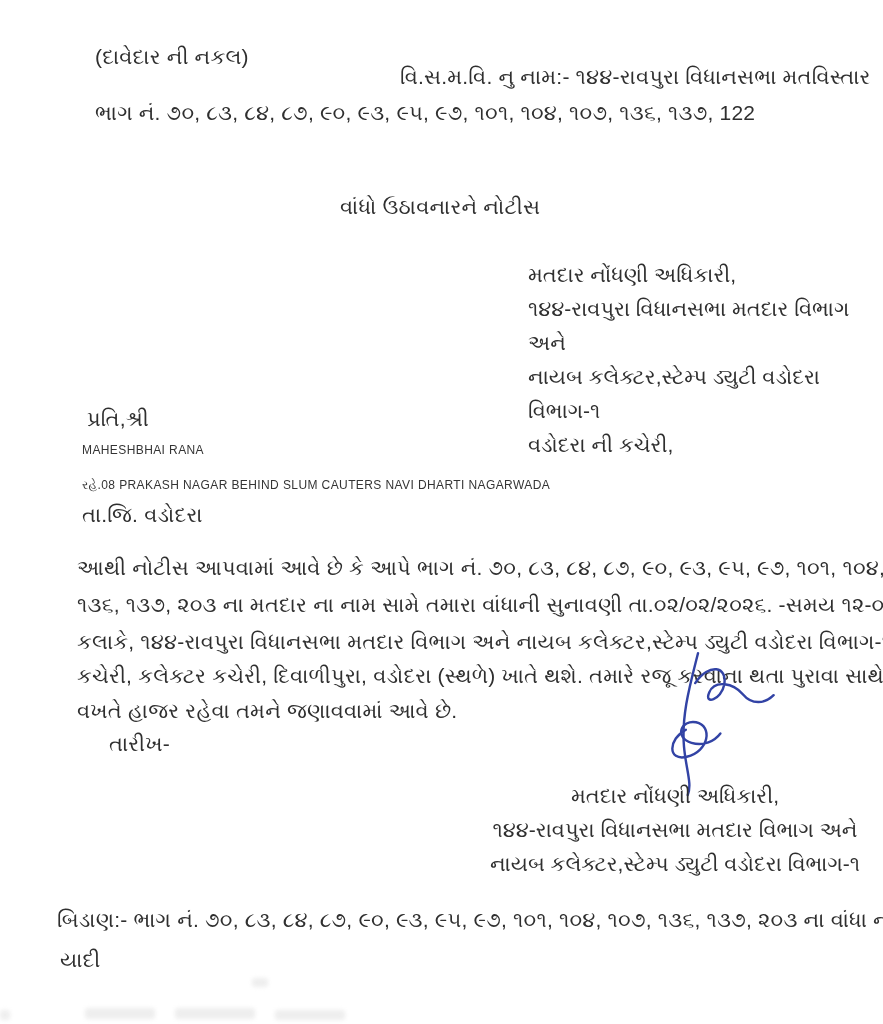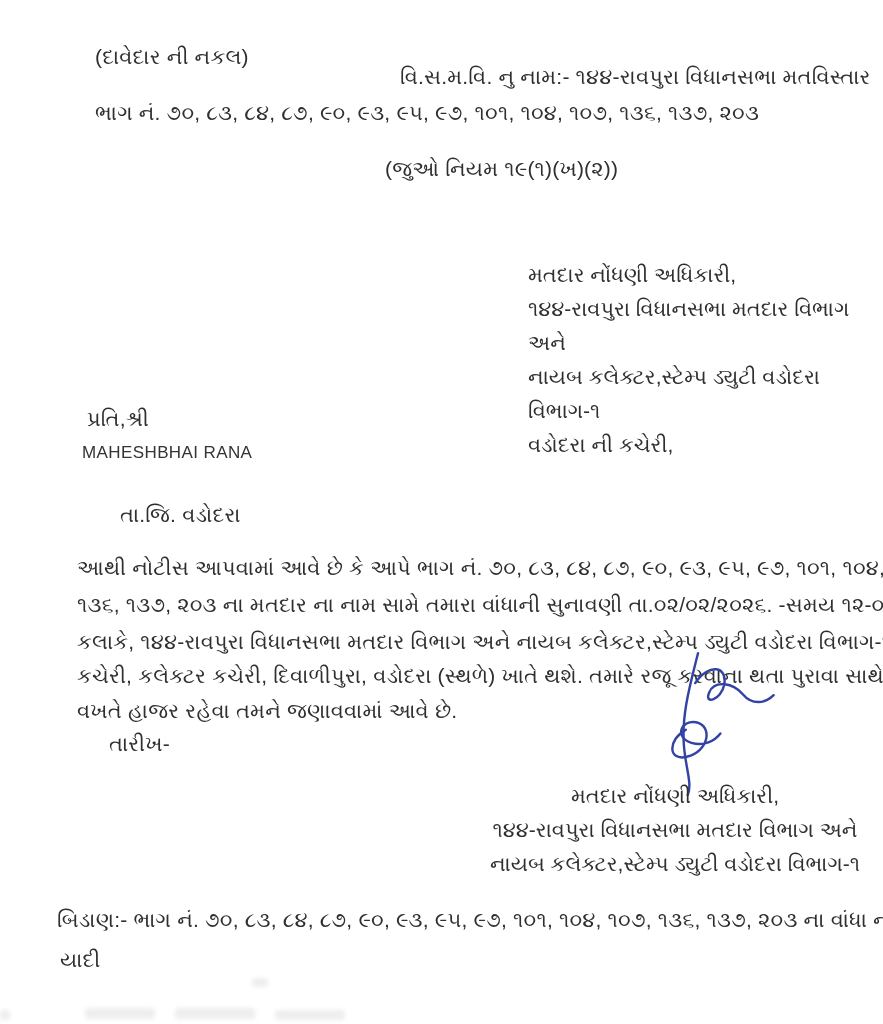"ભાગ નં. ૭૦, ૮૩, ૮૪," div.t { text: ૨૦૩ -> 122 }
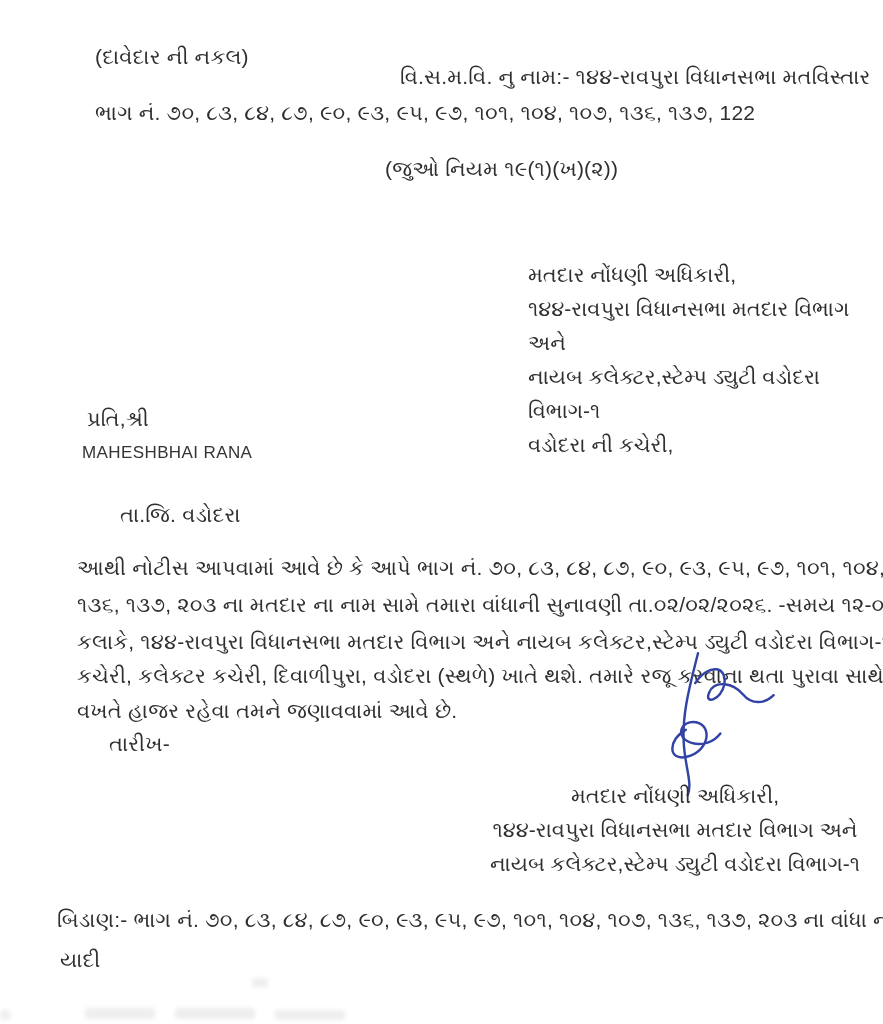"(જુઓ નિયમ ૧૯(૧)(ખ)(૨))" div.t { html: <div>(જુઓ નિયમ ૧૯(૧)(ખ)(૨))</div> -> none }
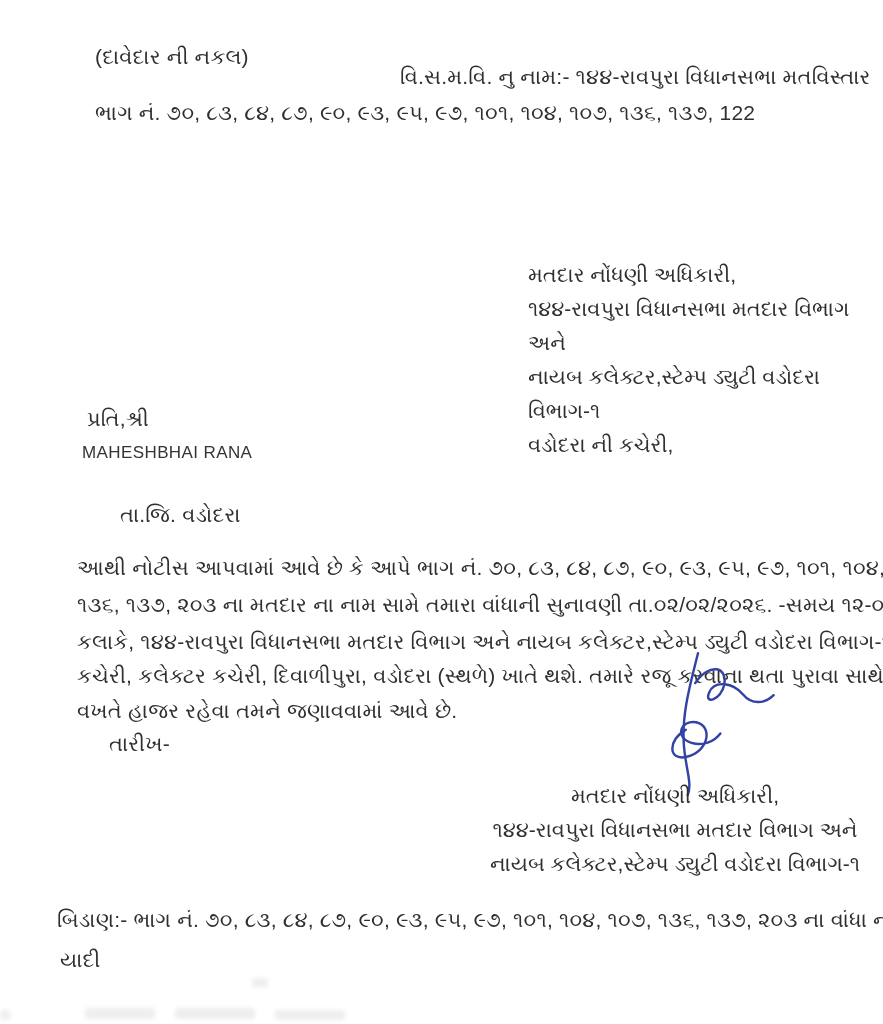"વાંધો ઉઠાવનારને નોટીસ" div.t { html: none -> <div>વાંધો ઉઠાવનારને નોટીસ</div> }
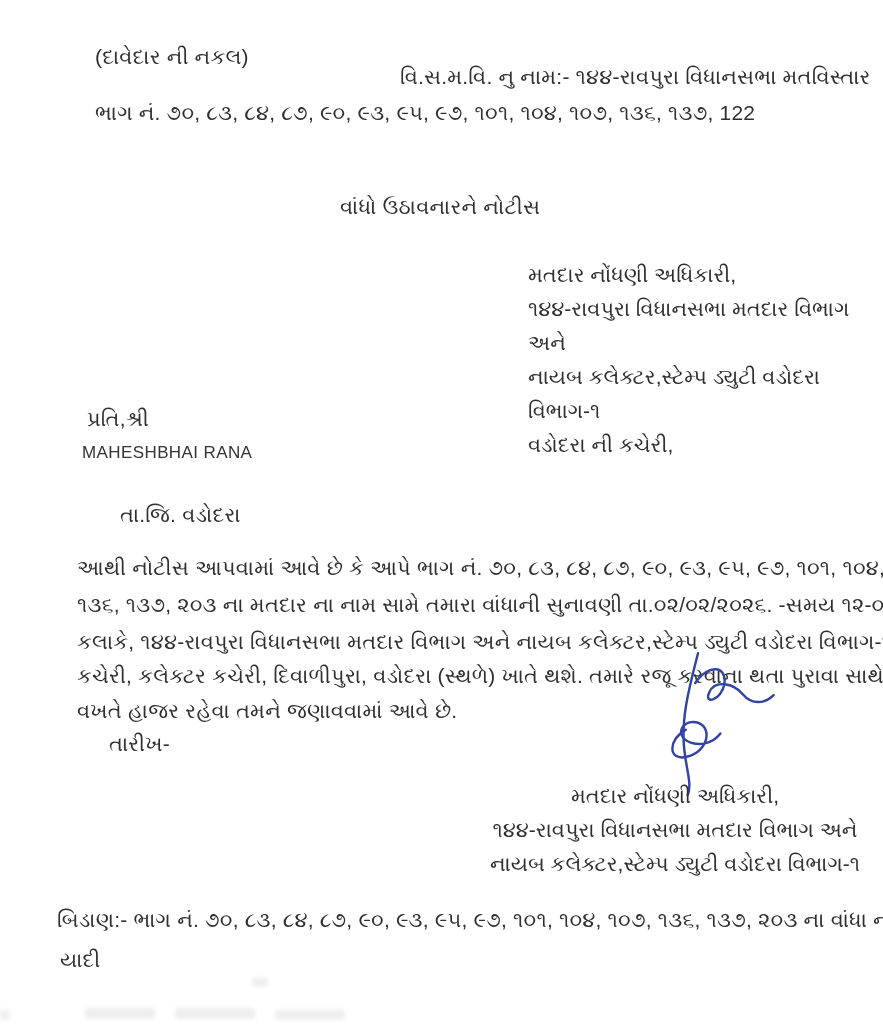"MAHESHBHAI RANA" .latin { font-size: 17px -> 12px }
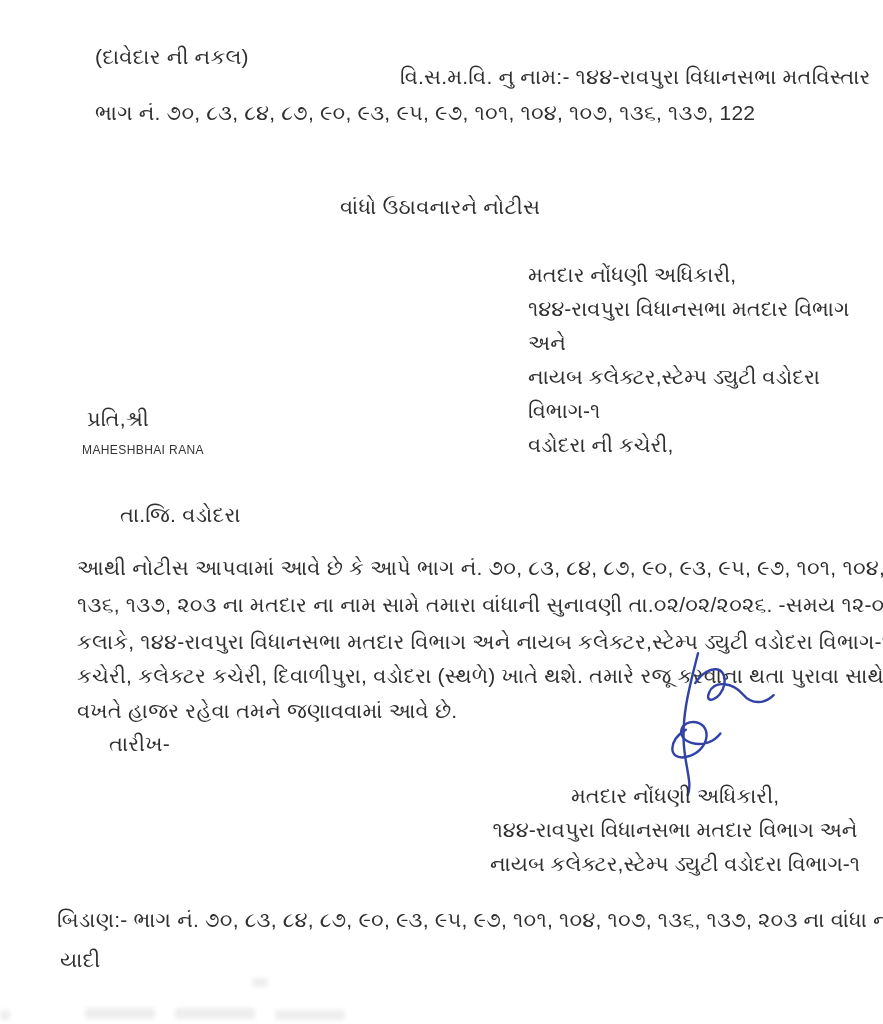"રહે.08 PRAKASH NAGAR BEHIND SLUM" div.t { html: none -> <div>રહે.08 PRAKASH NAGAR BEHIND SLUM CAUTERS NAVI DHARTI NAGARWADA</div> }
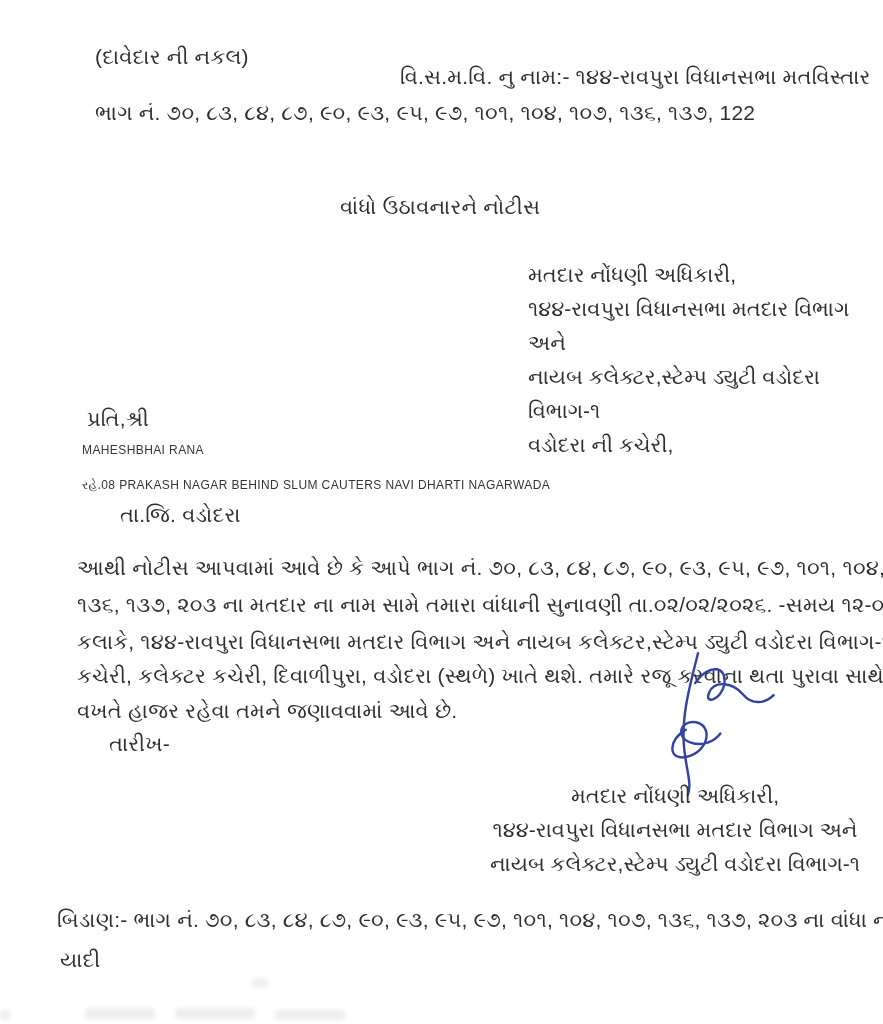"તા.જિ. વડોદરા" .recipient-district { margin-left: 38px -> none }
